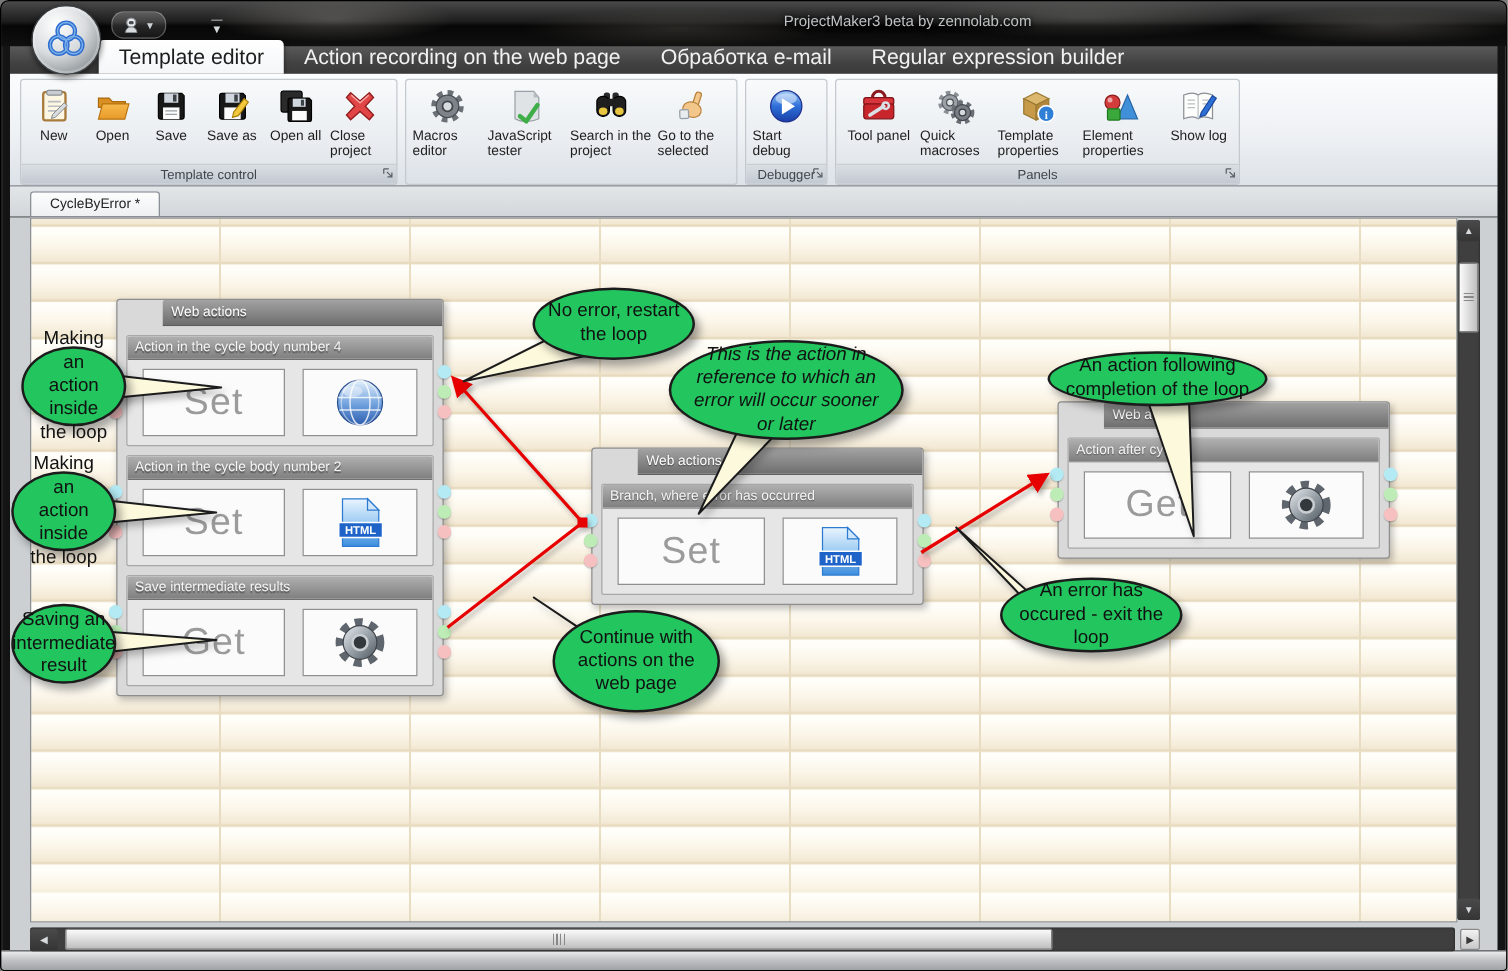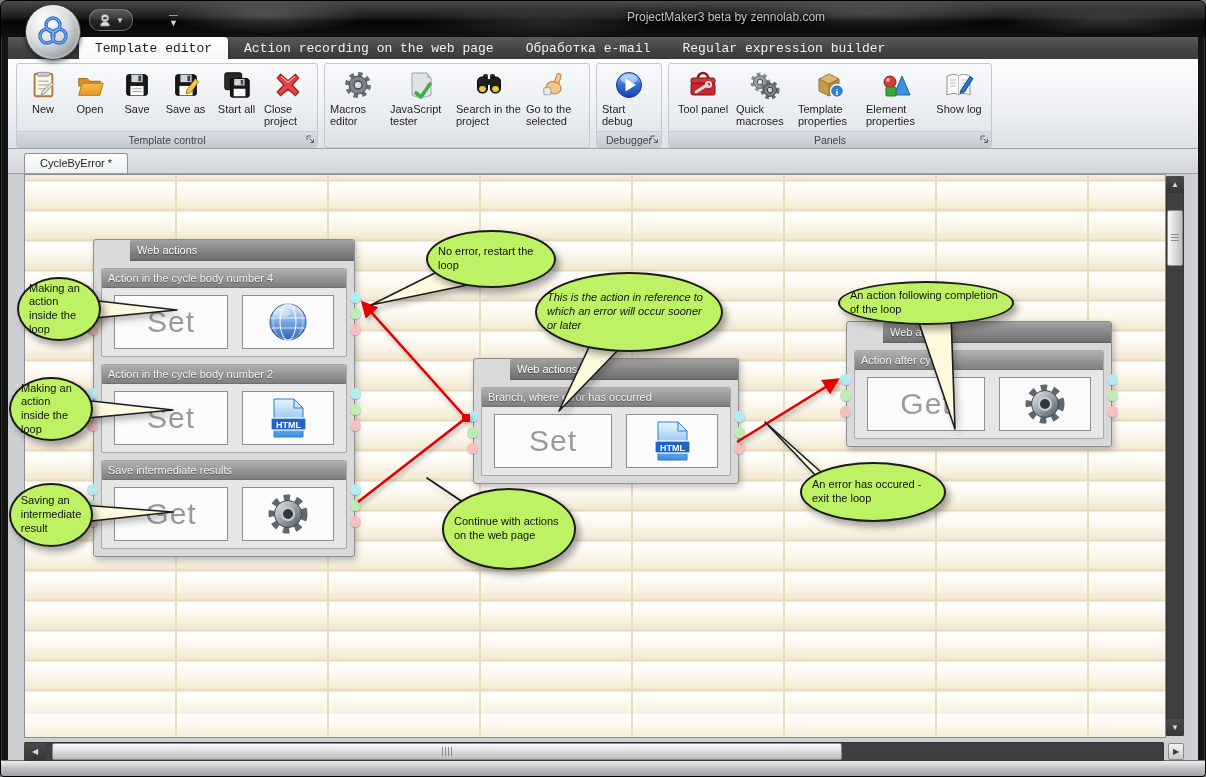"Template editor" .rtab { font-family: Liberation Mono, monospace -> none; font-size: 13px -> 17px }
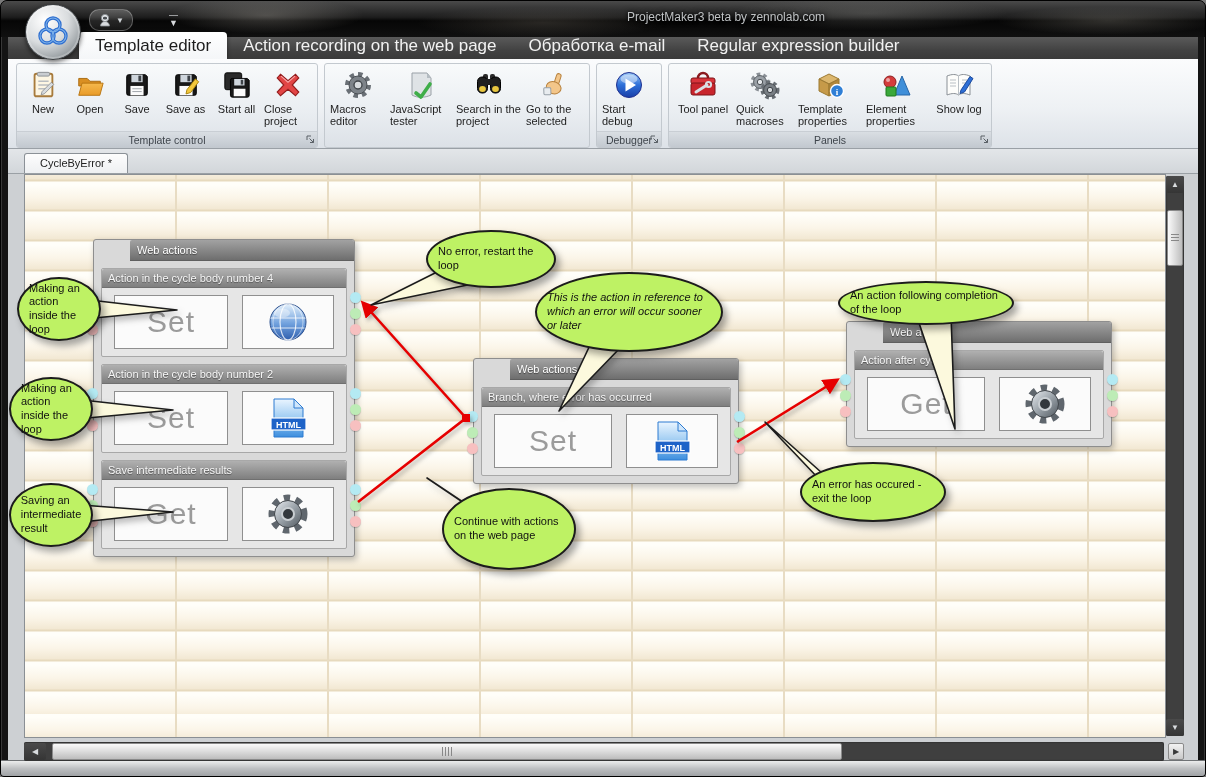"Start all" span.rlbl { text: Start -> Open }
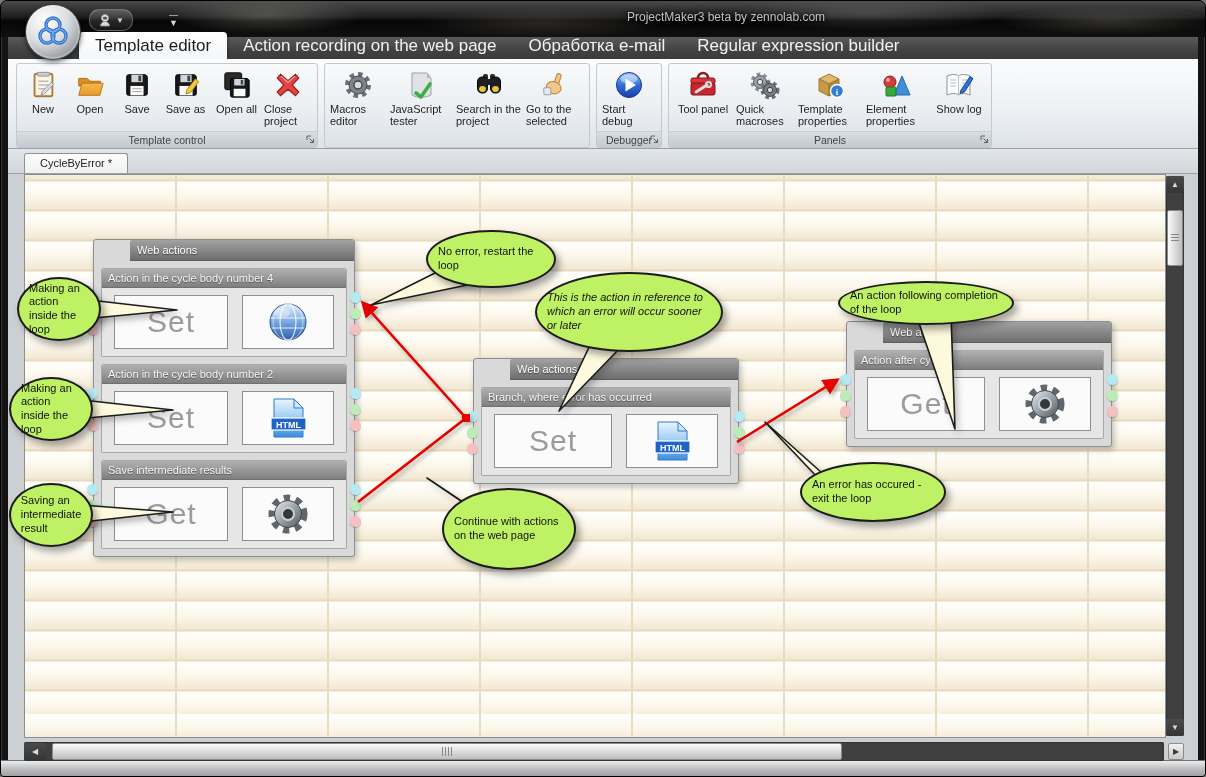"No error, restart the loop" .bub { background: #bef264 -> #22c55e; font-size: 11px -> 15px; text-align: none -> center }
